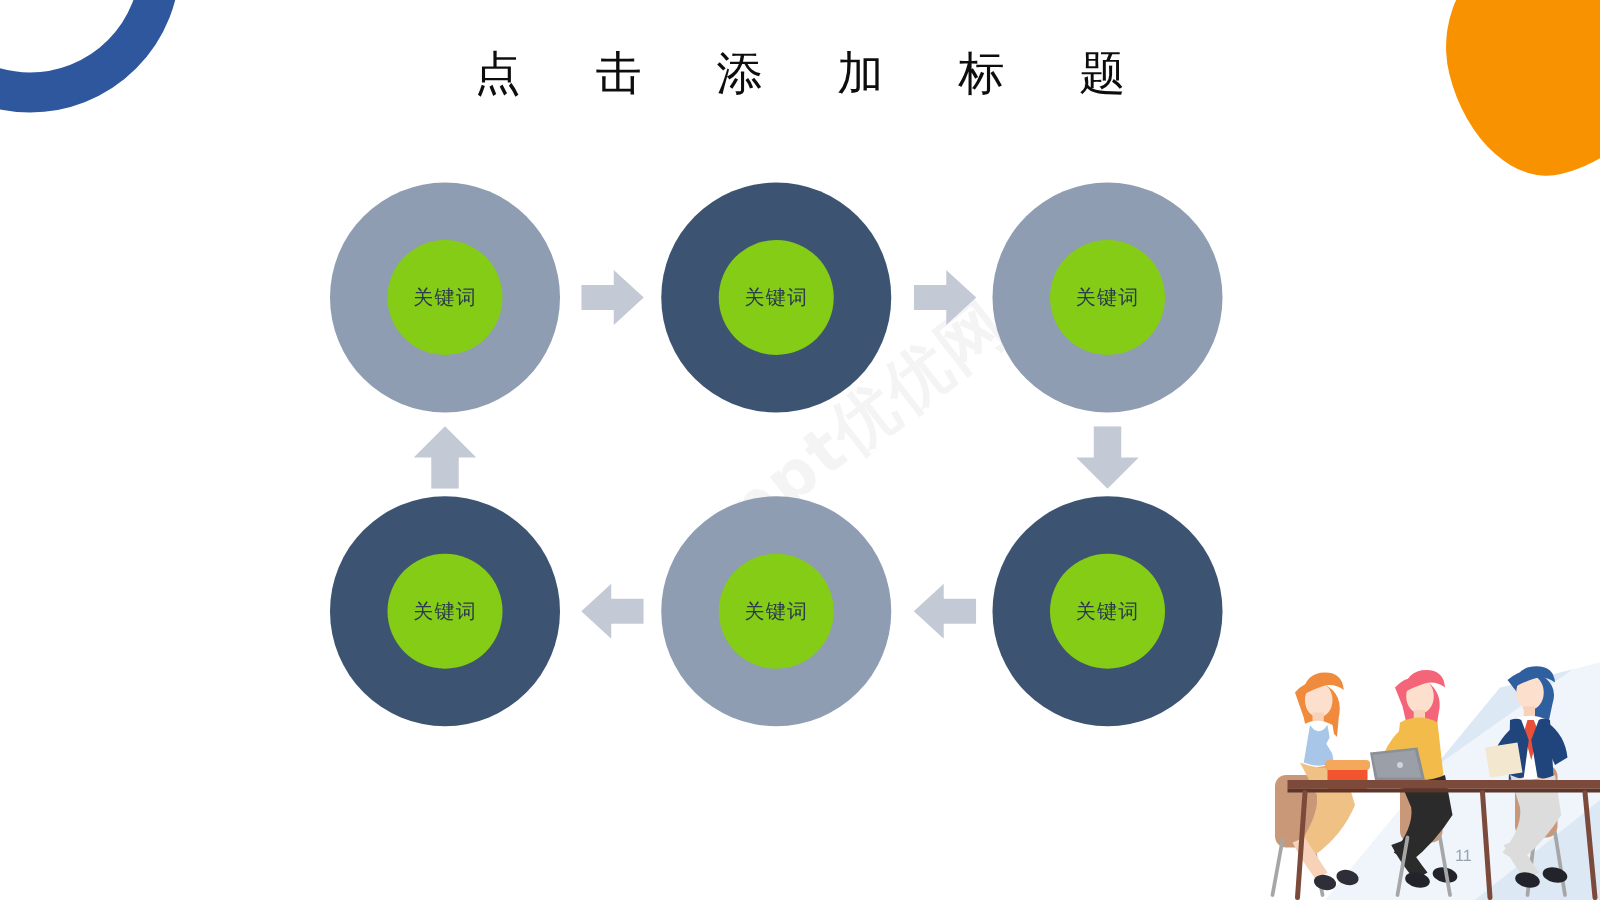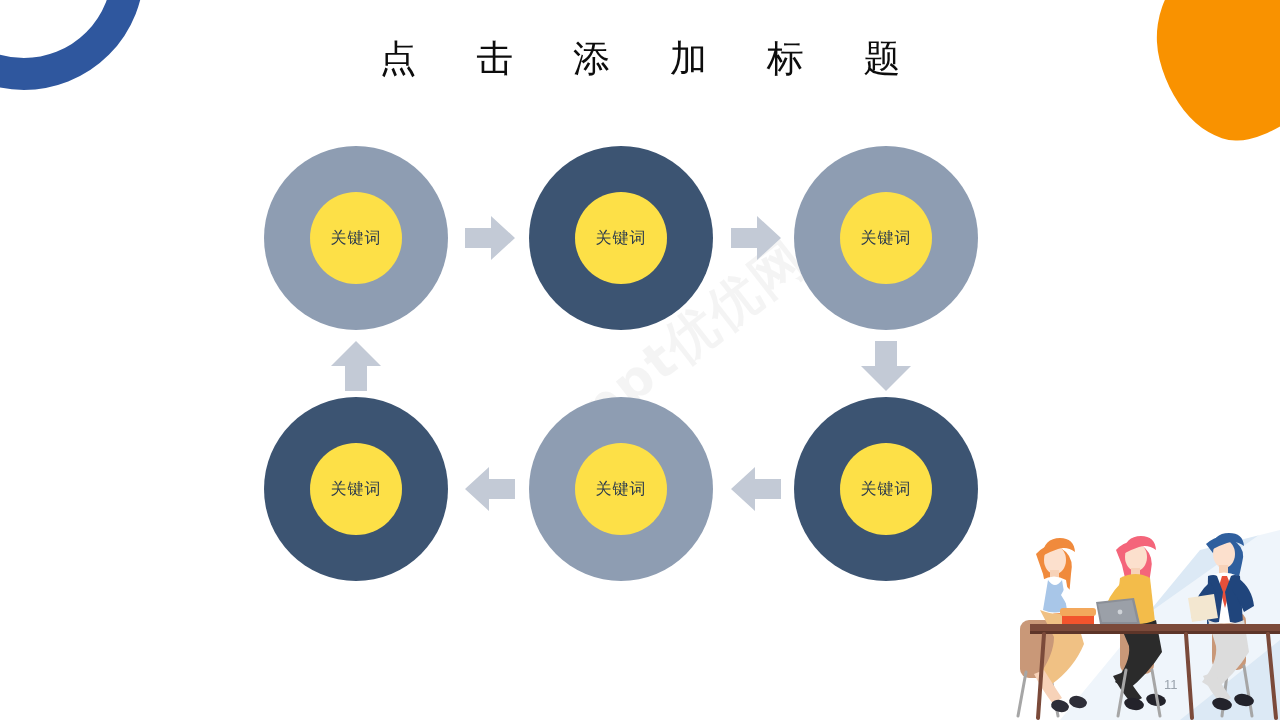"关键词" .node .hole { background: #fde047 -> #84cc16 }
